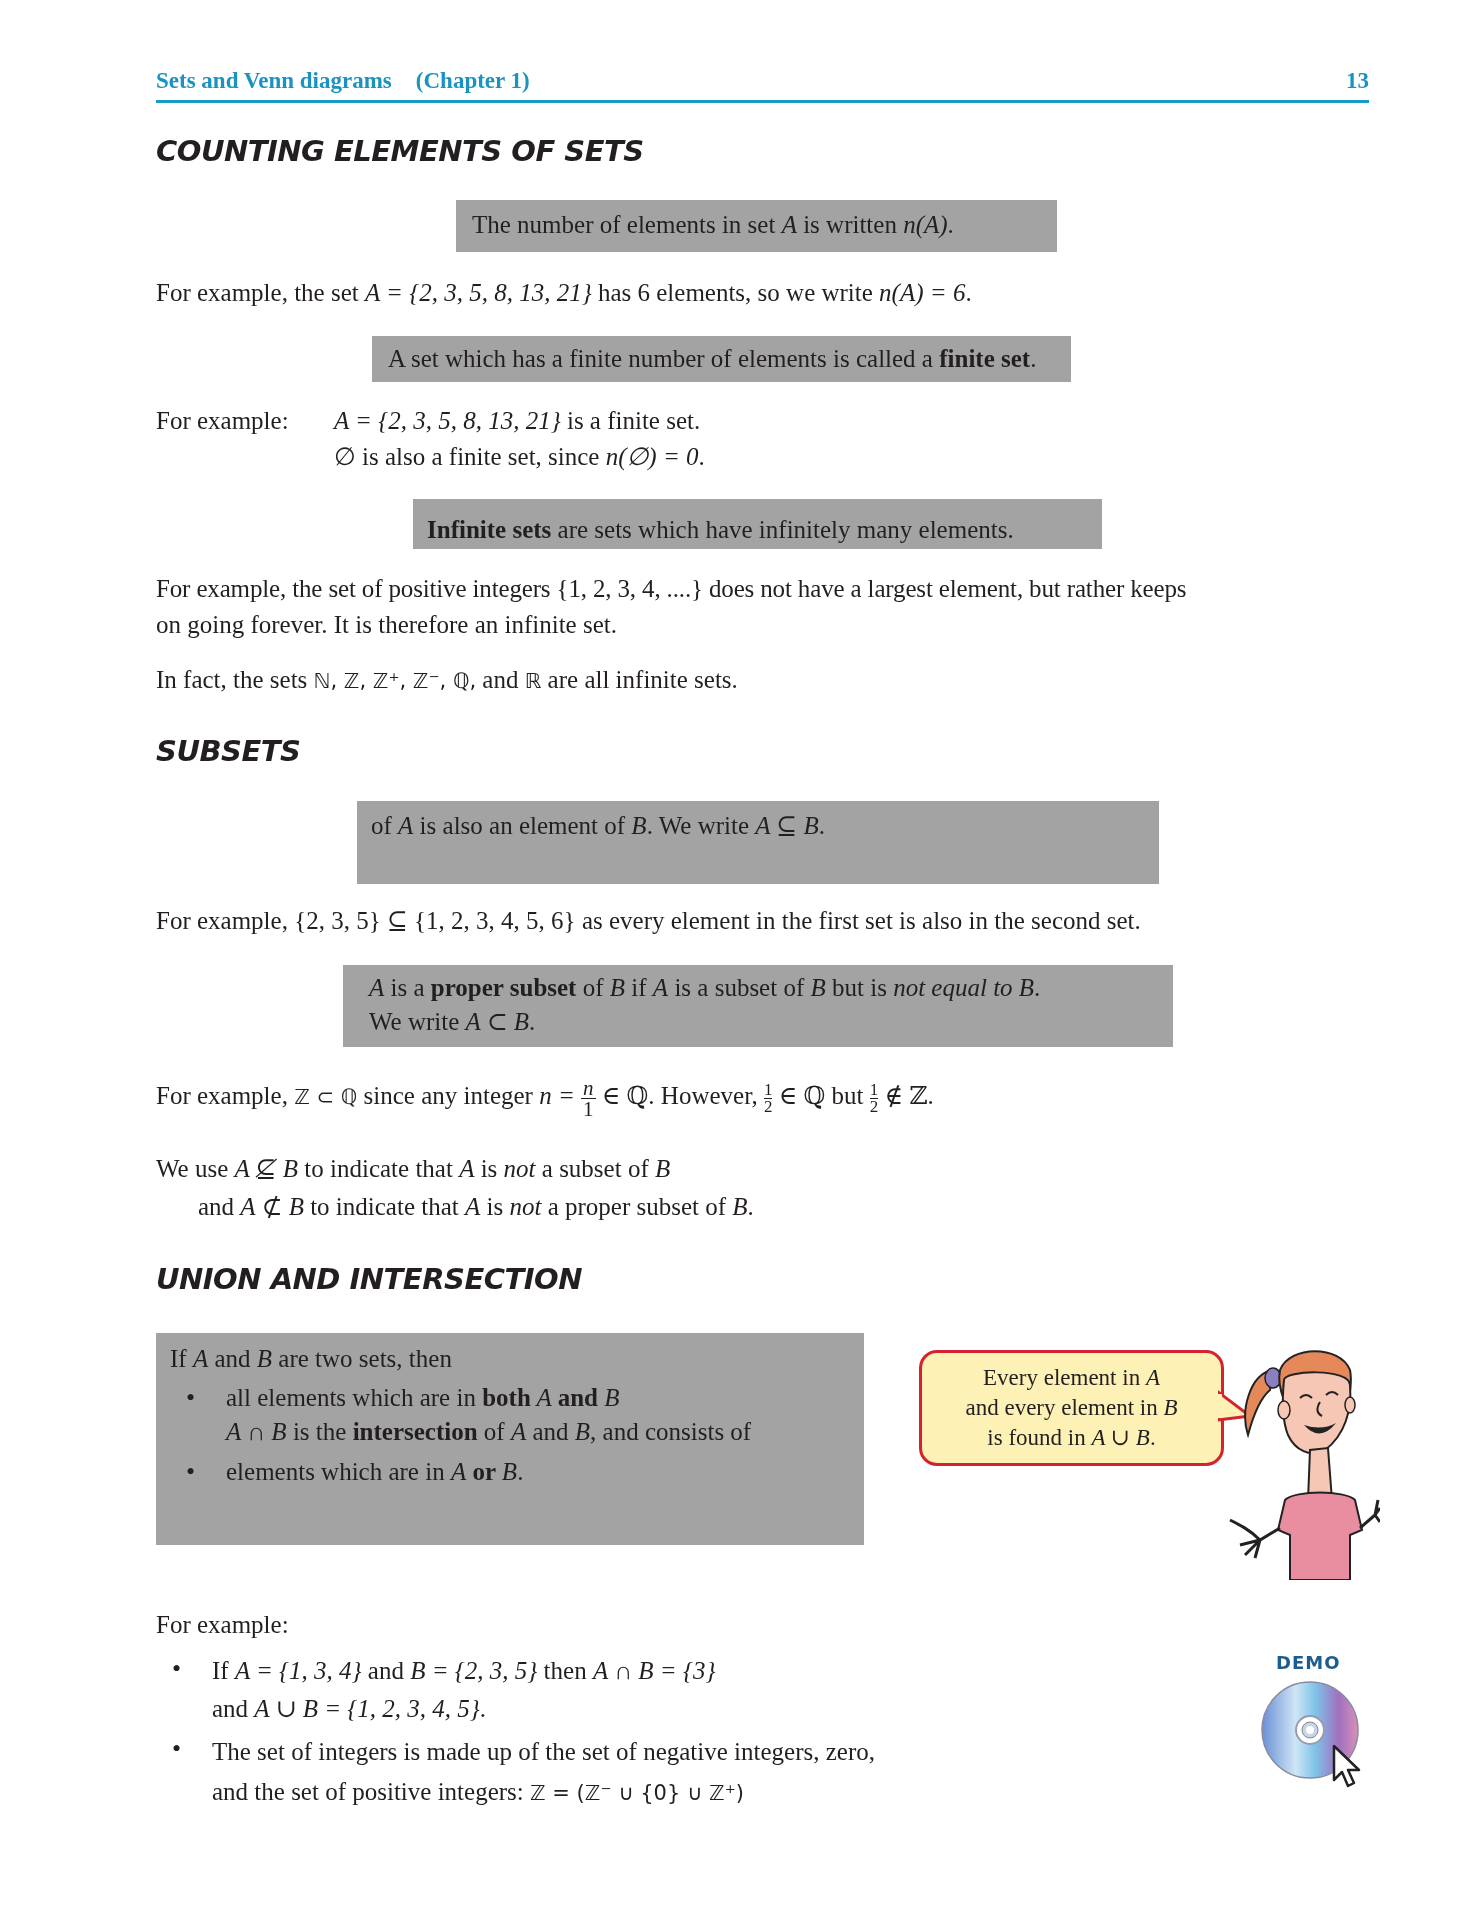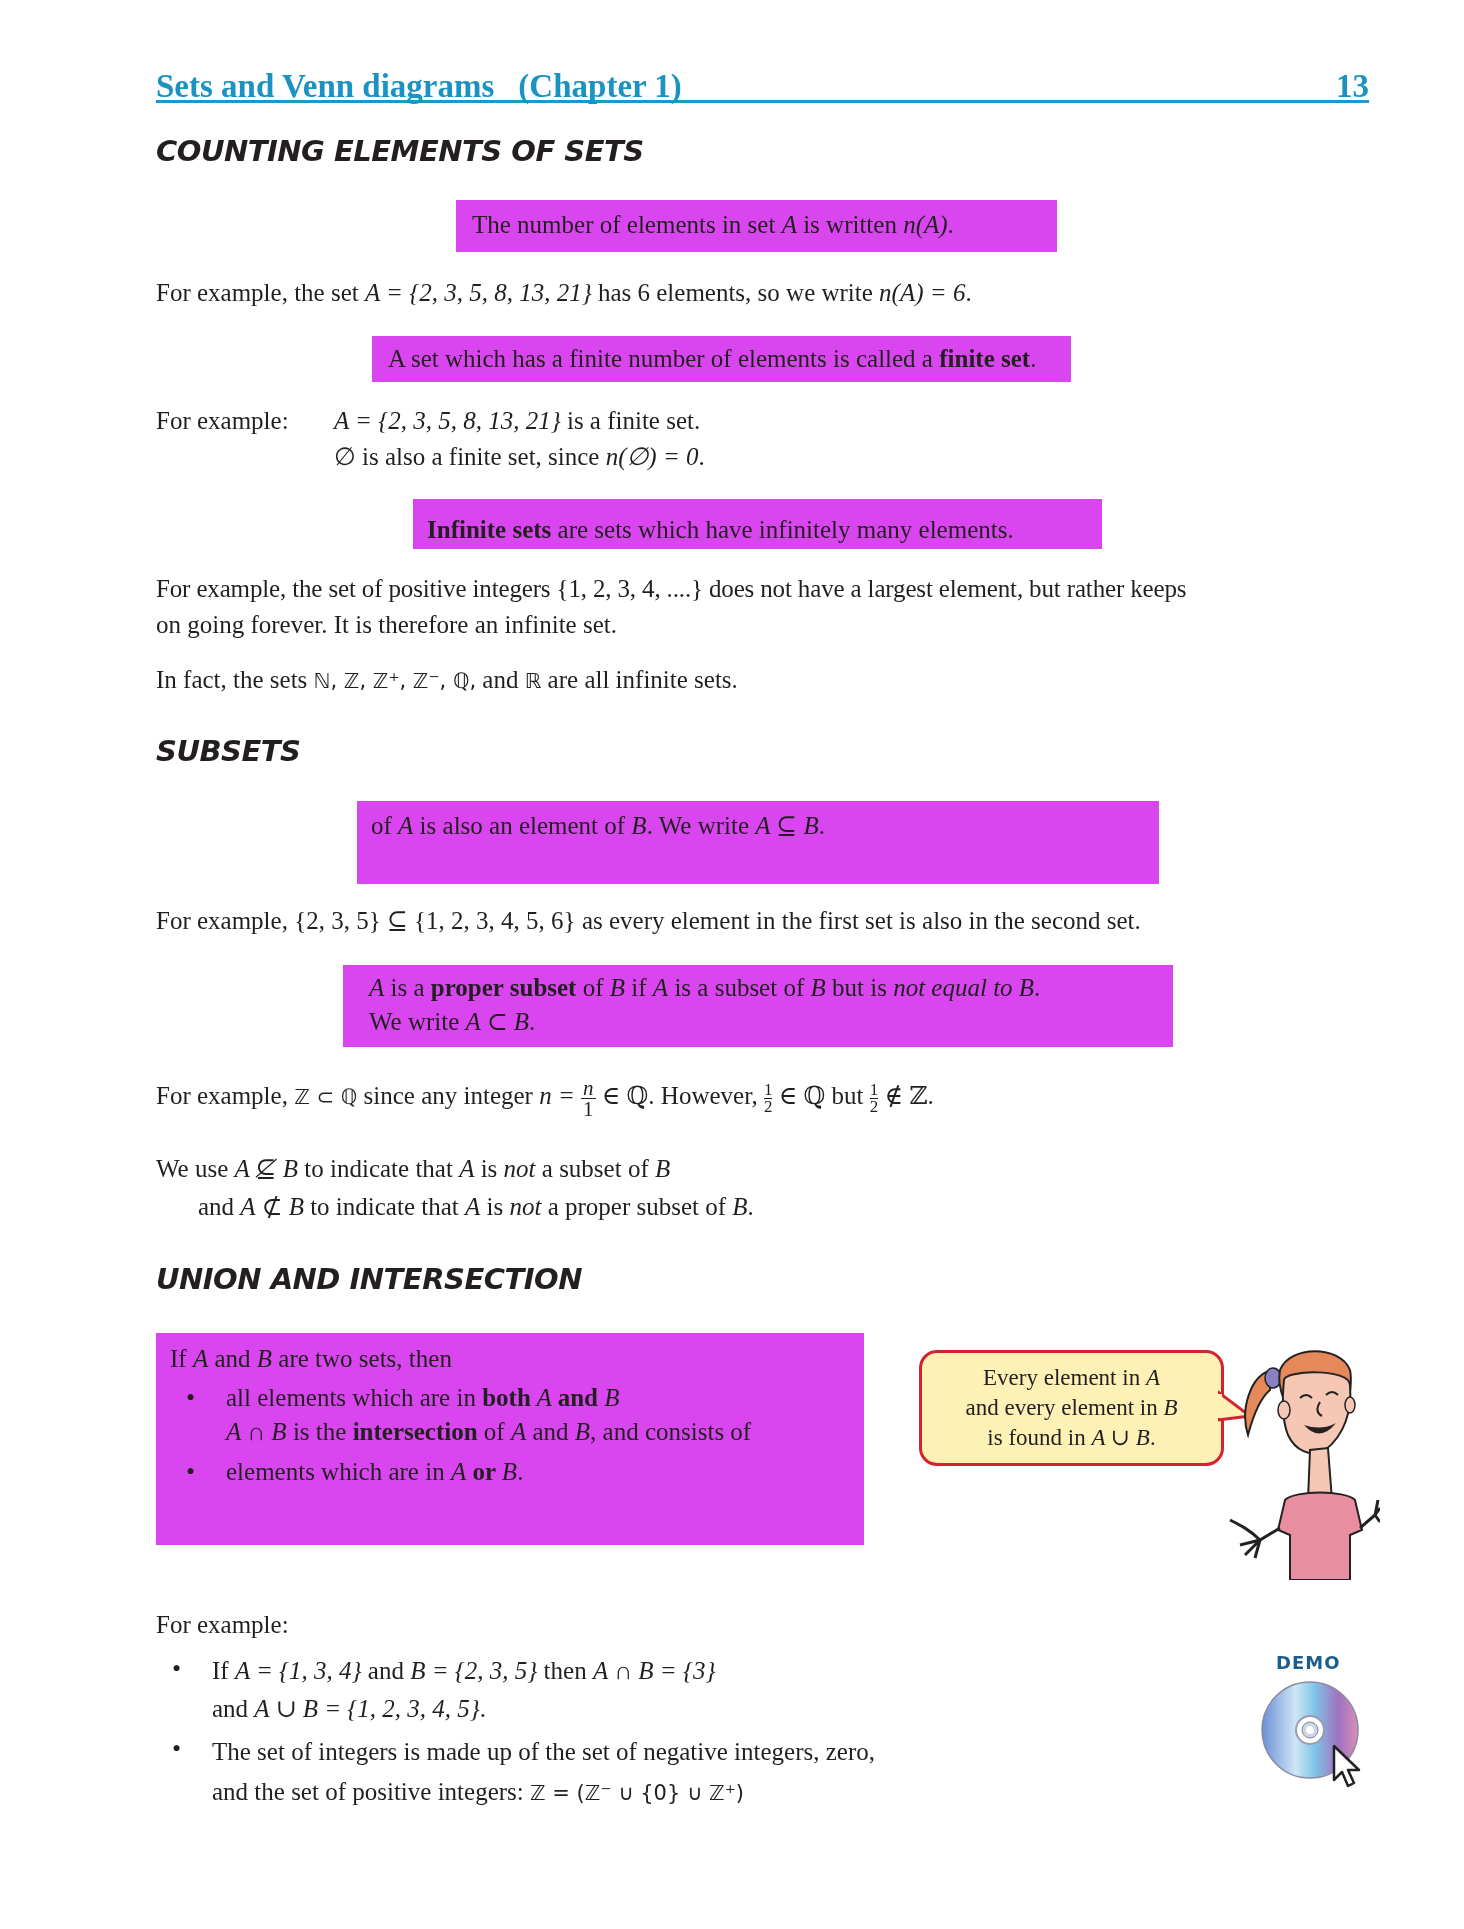"Sets and Venn diagrams (Chapter" .header { font-size: 33px -> 23px }
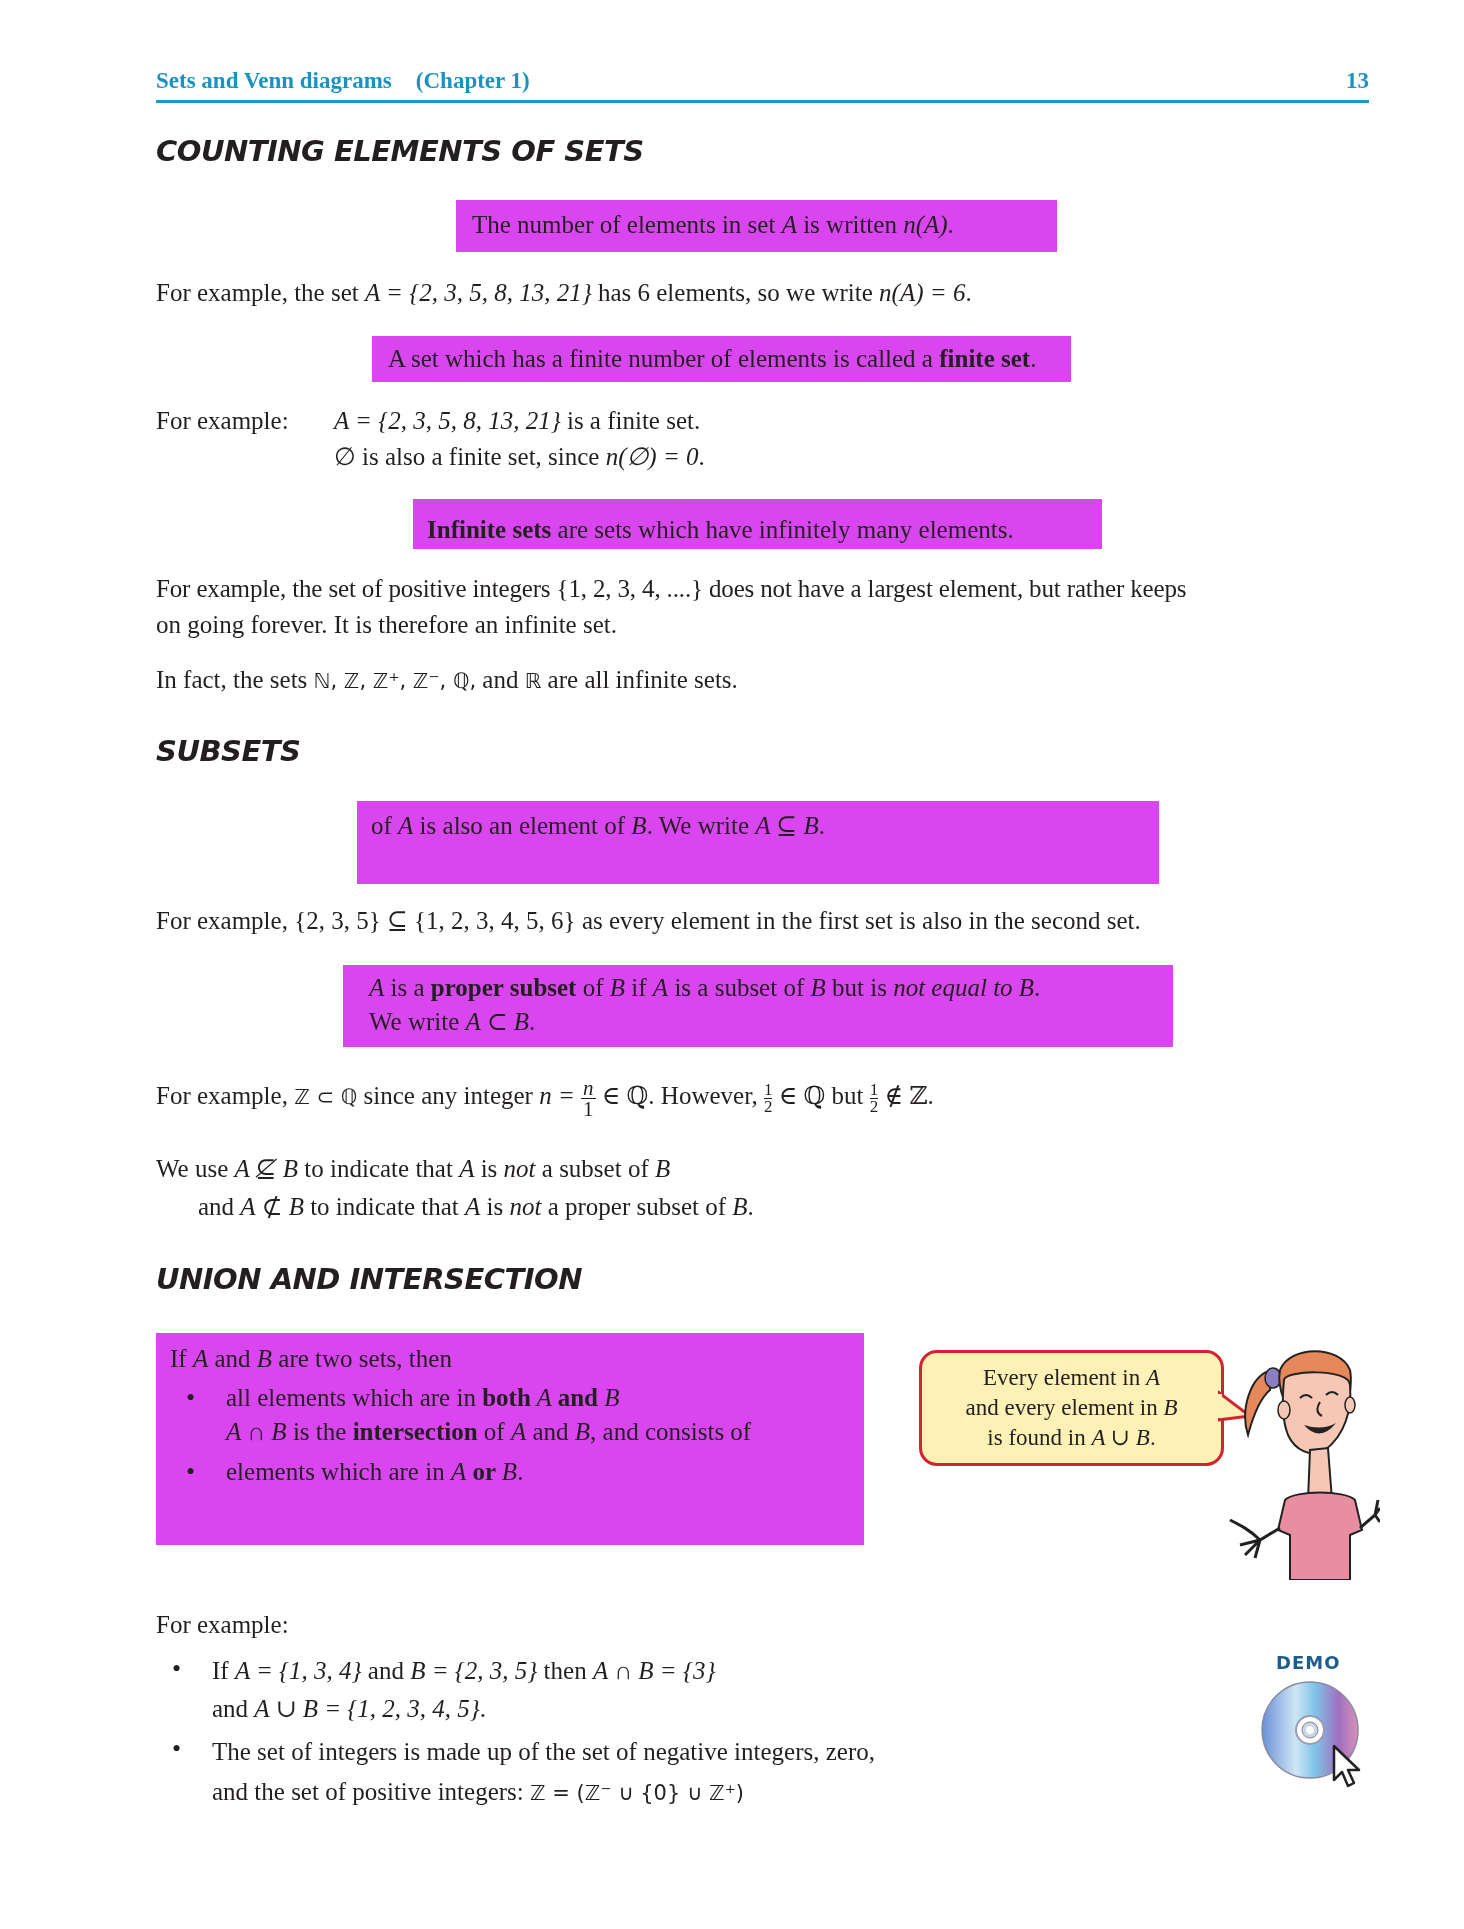"The number of elements in" .box { background: #d946ef -> #a3a3a3 }
